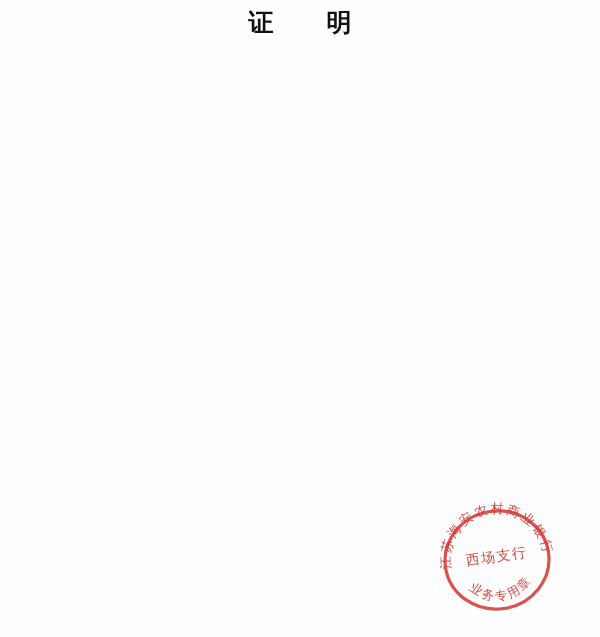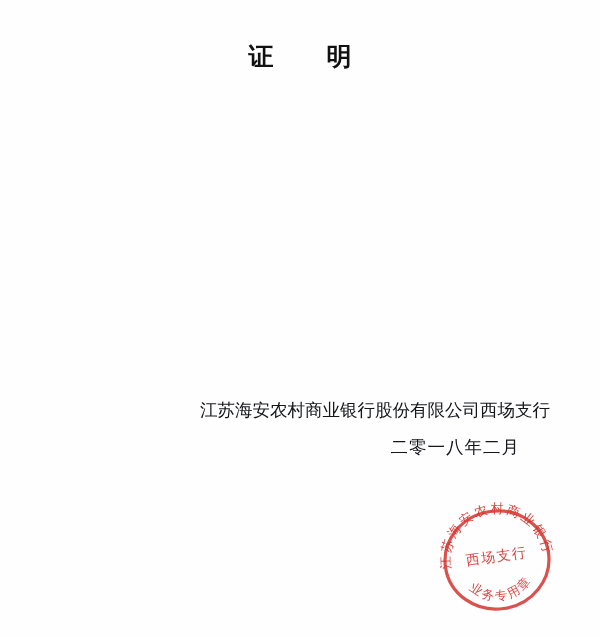"证 明" .doc-title { top: 40px -> 6px }
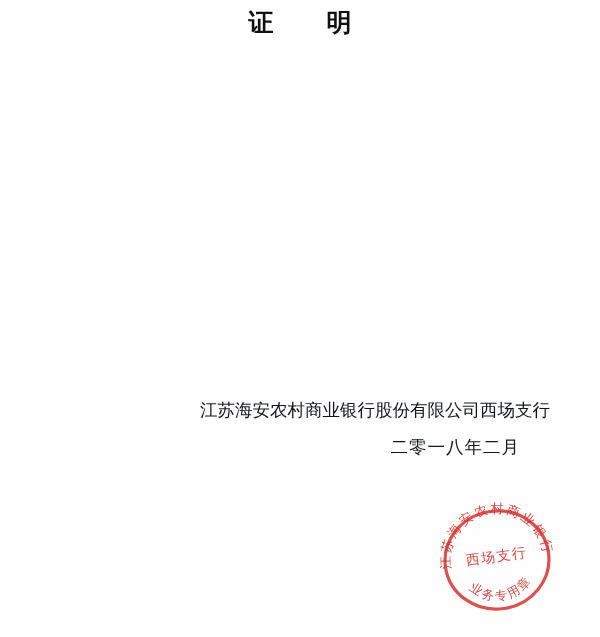"江苏海安农村商业银行股份有限公司西场支行" div.signature-block { html: <div> <div>江苏海安农村商业银行股份有限公司西场支行</div> <div>二零一八年二月</div> </div> -> none }
